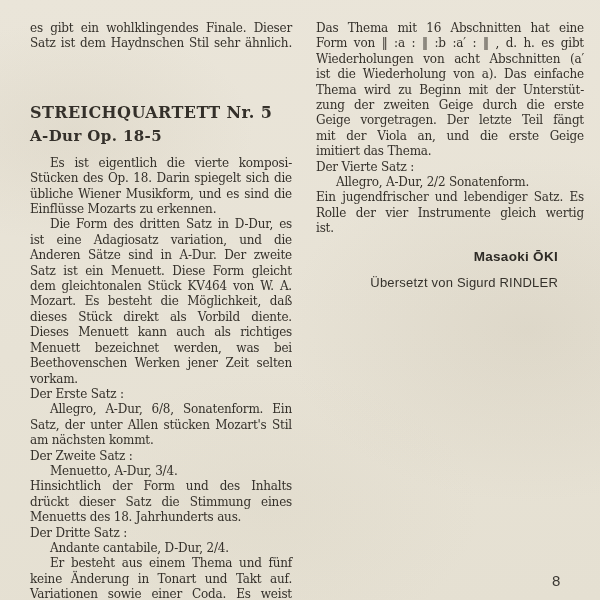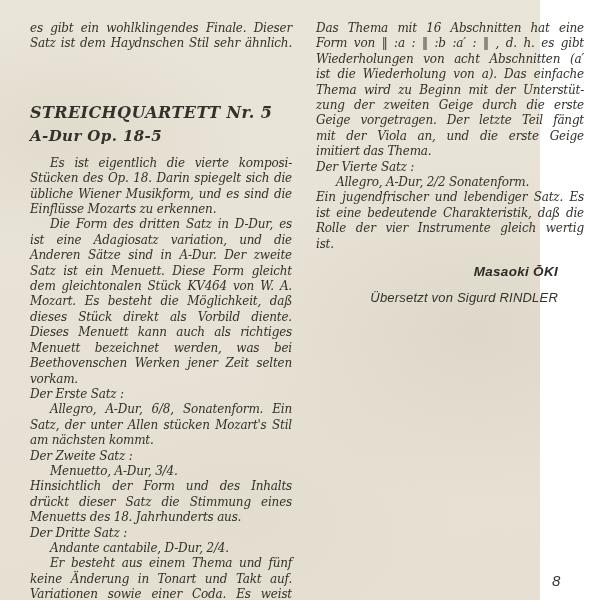"es gibt ein wohlklingendes Finale." .page { font-style: italic -> none; width: 540px -> 600px }
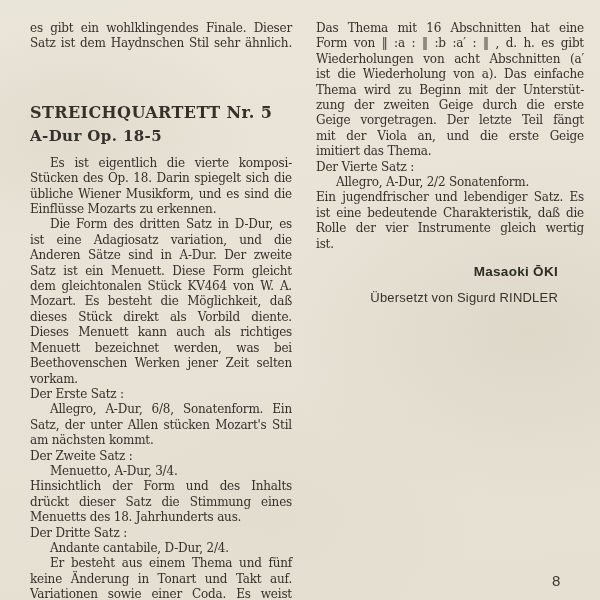"ist eine bedeutende Charakteristik, daß" div.line { html: <div>ist eine bedeutende Charakteristik, daß die</div> -> none }
